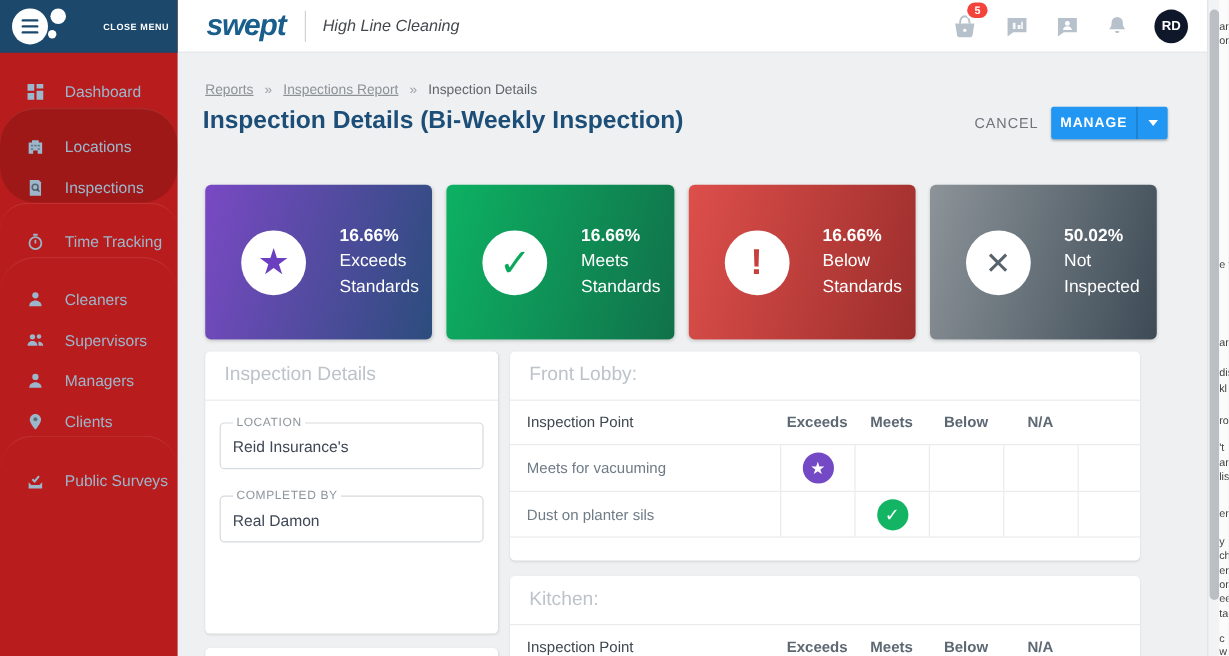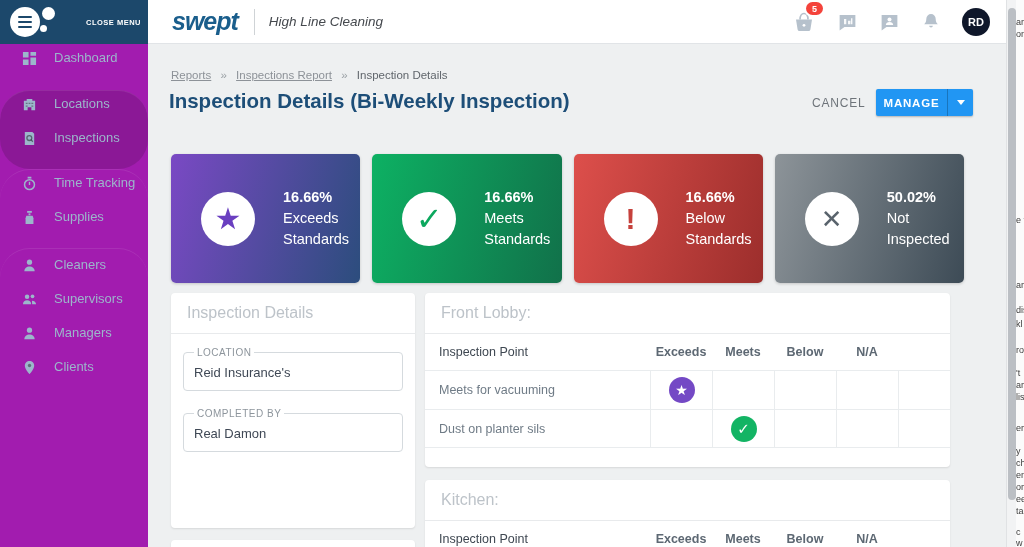"CLOSE MENU" .sidebar { background: #a21caf -> #b91c1c }
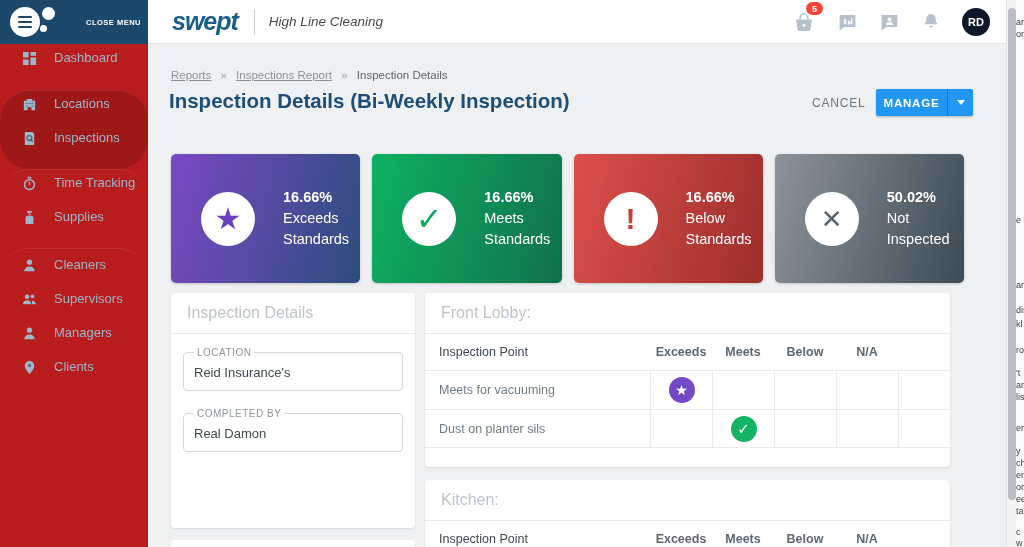"Dashboard" .nav-item { align-items: flex-start -> flex-end }
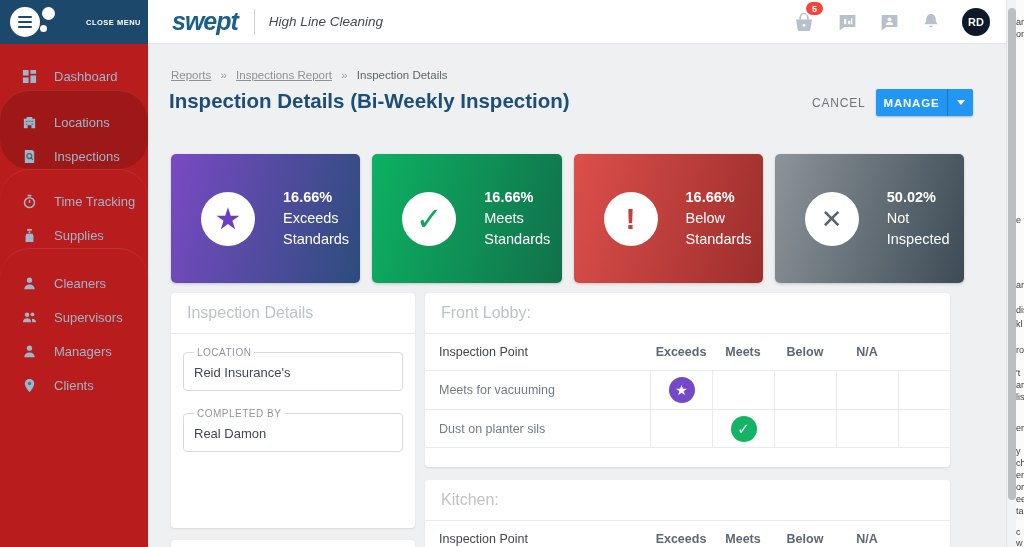"Supplies" div.nav-item { html: <div> <span> <svg> <path></path> <path></path> <path></path> </svg> </span> <span>Supplies</span> </div> -> none }
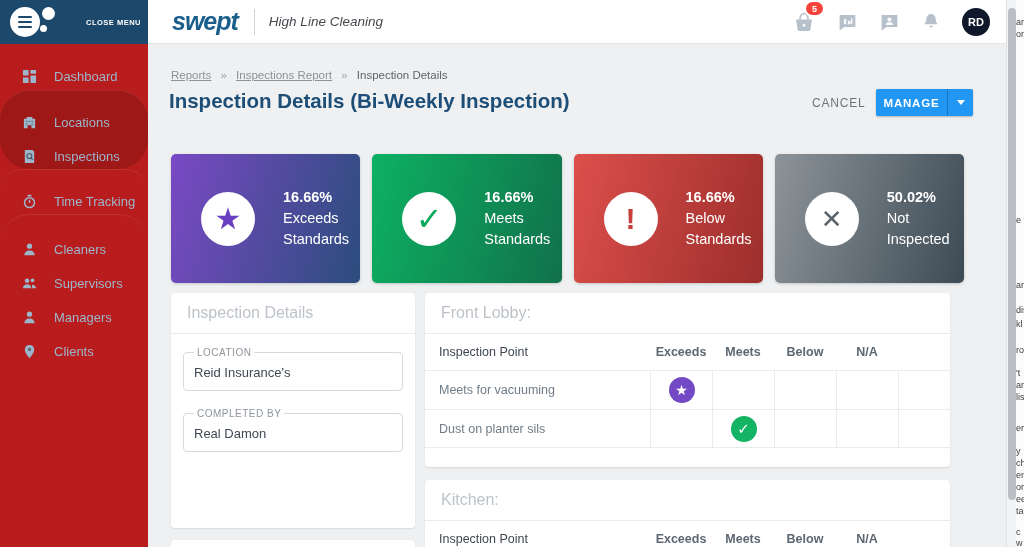"Public Surveys" div.nav-sec { html: none -> <div> <div> <span> <svg> <path></path> <path></path> </svg> </span> <span>Public Surveys</span> </div> </div> }
